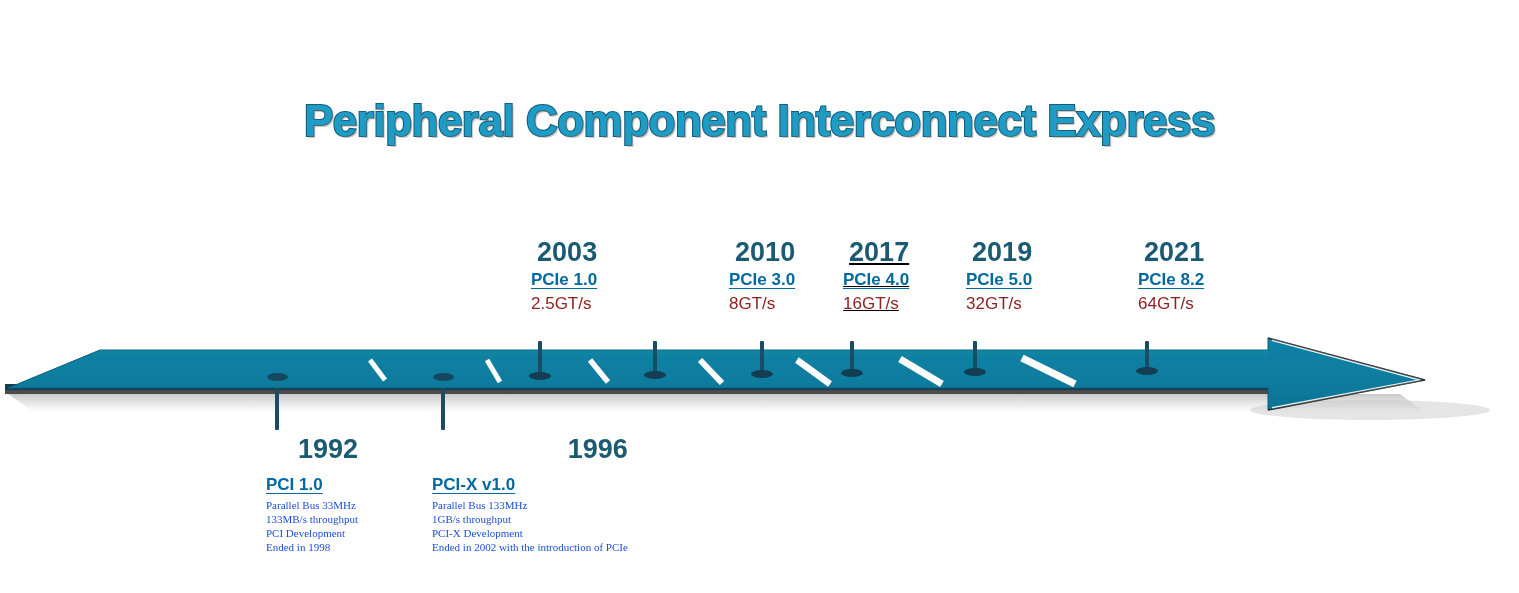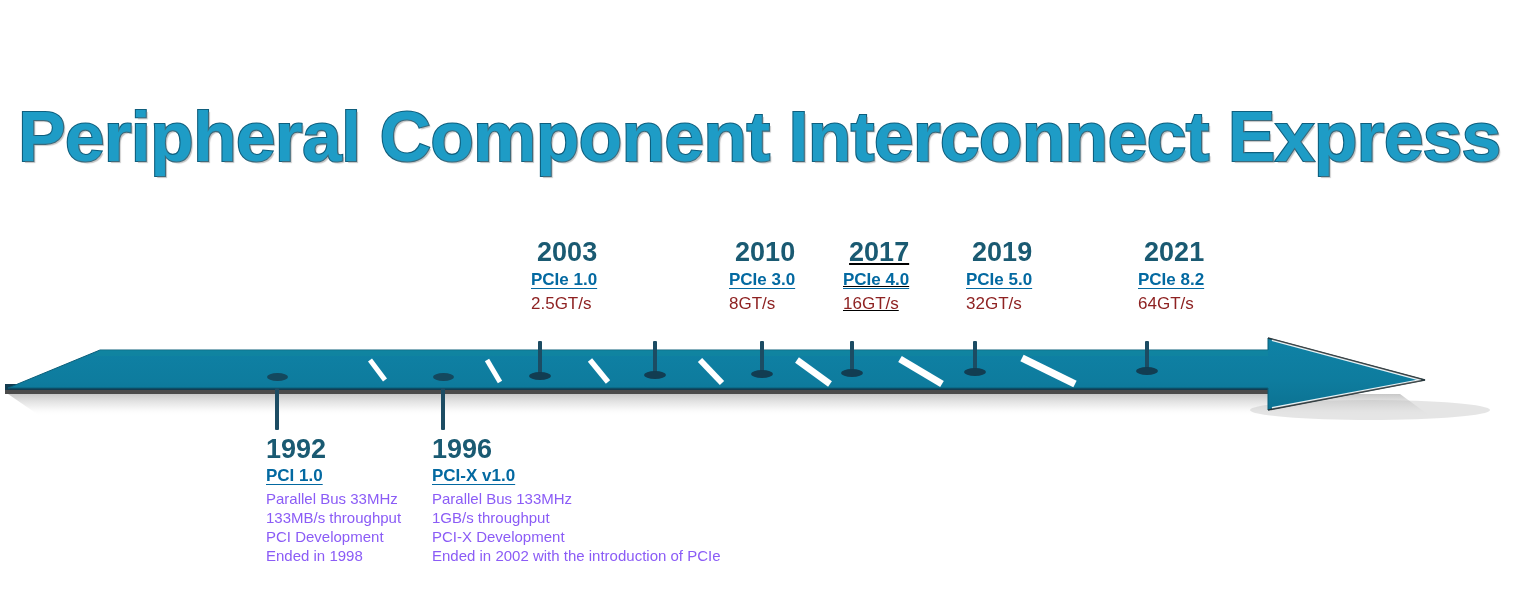"Peripheral Component Interconnect" #title { font-size: 71px -> 44px }
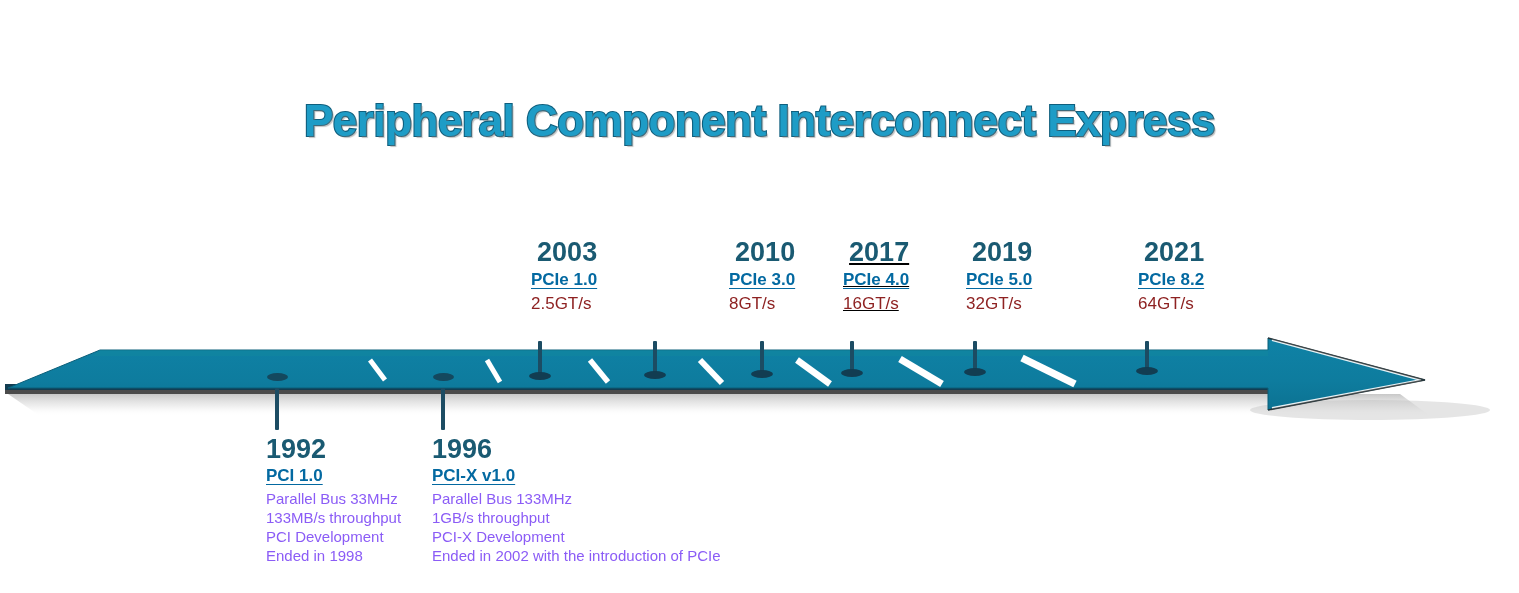"1992" .lbl.bot .year { margin-bottom: 0 -> 9px; text-align: none -> right }
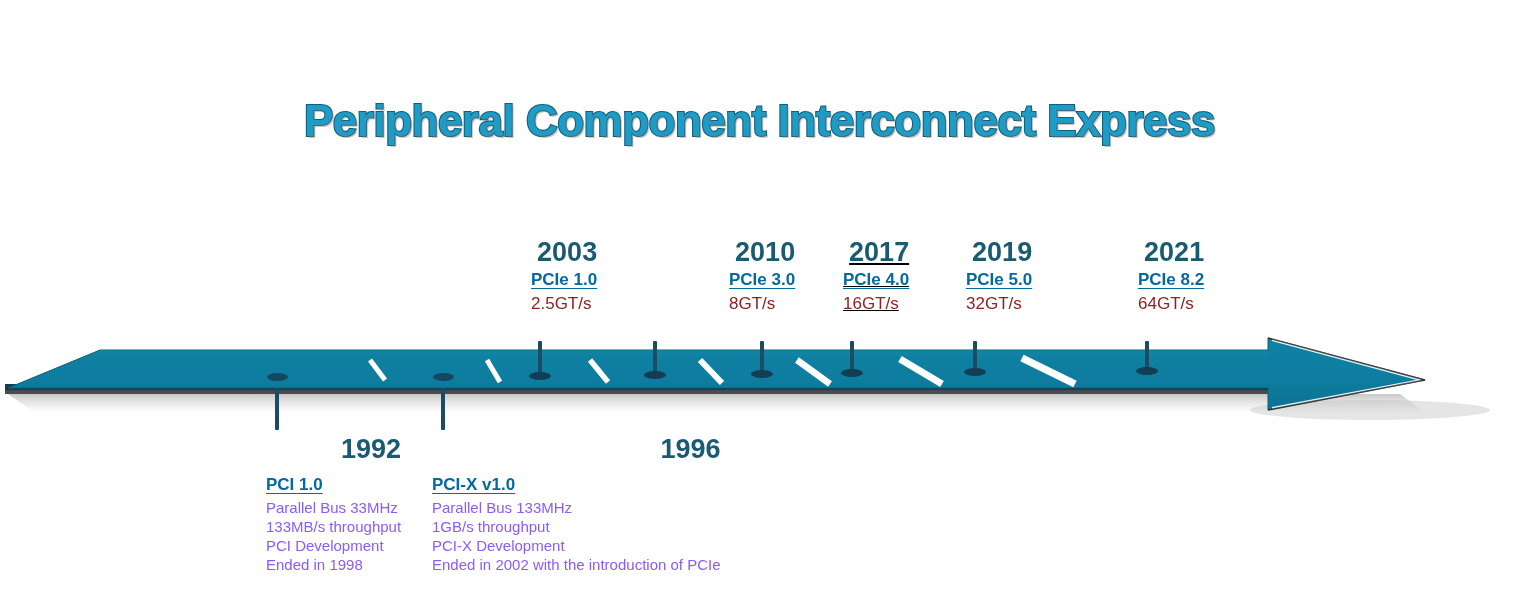"Parallel Bus 33MHz" .desc { color: #8b5cf6 -> #1d4ed8; font-family: none -> Liberation Serif, serif; font-size: 15px -> 11px }
